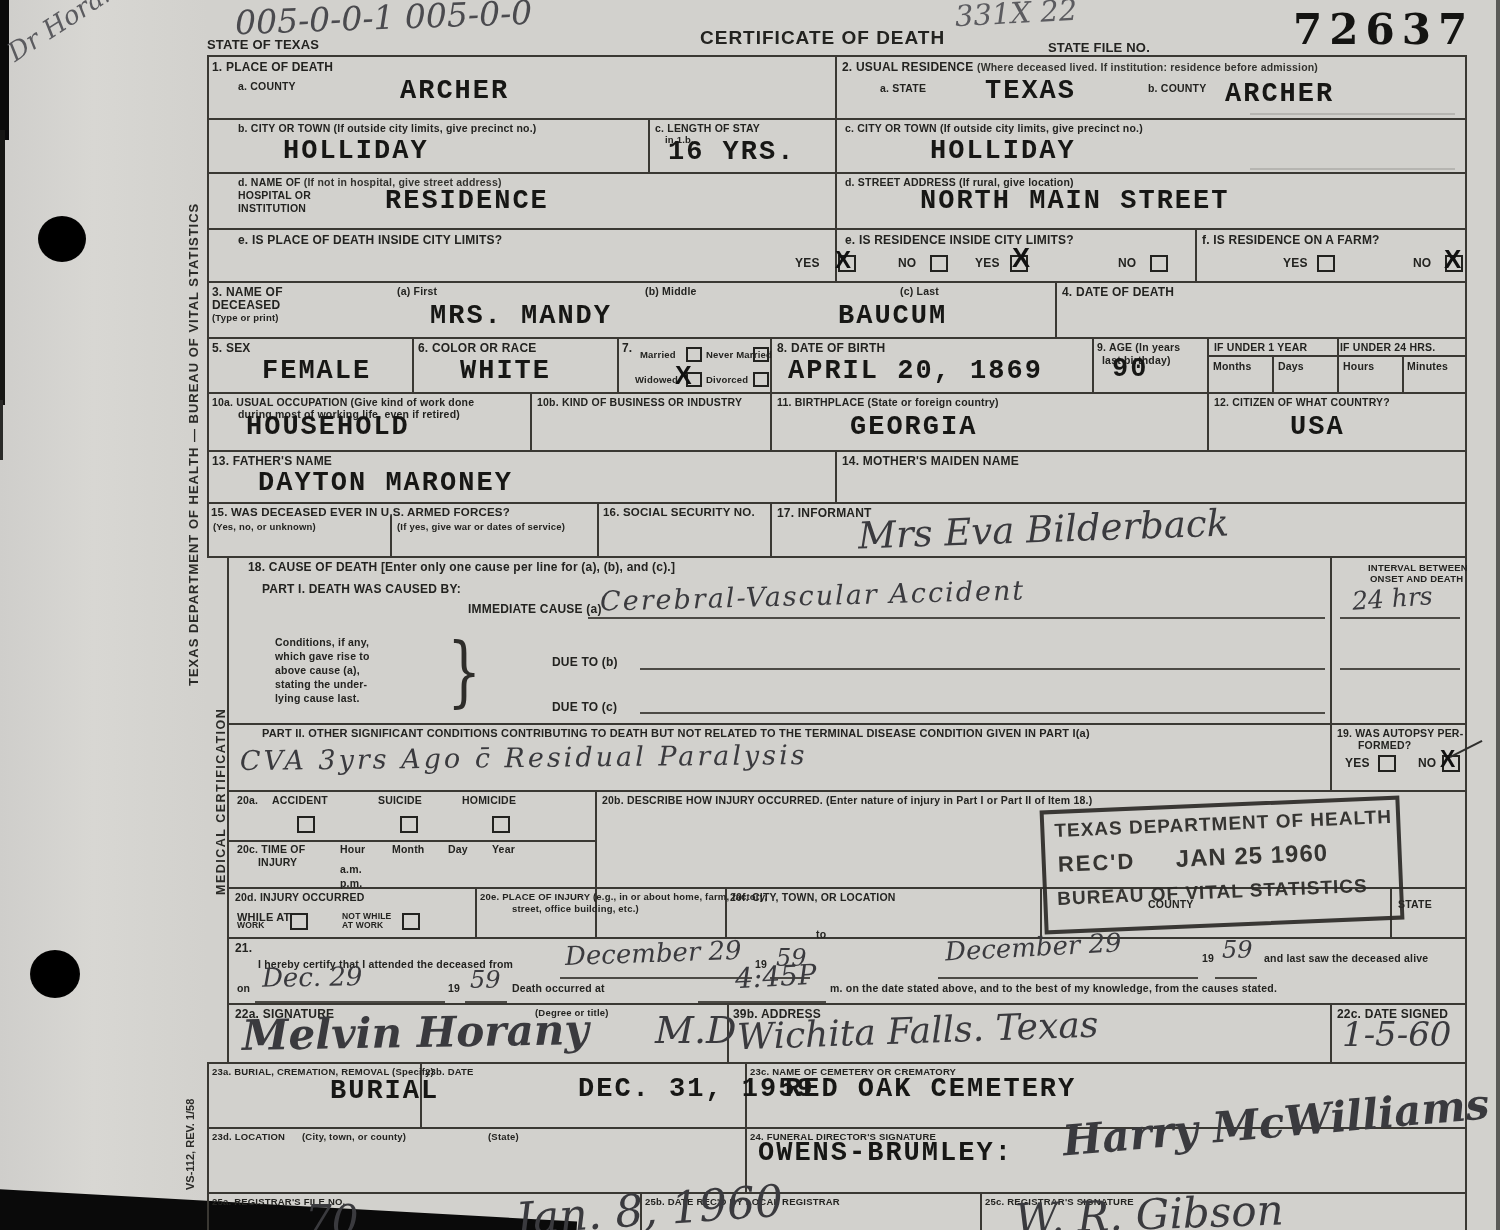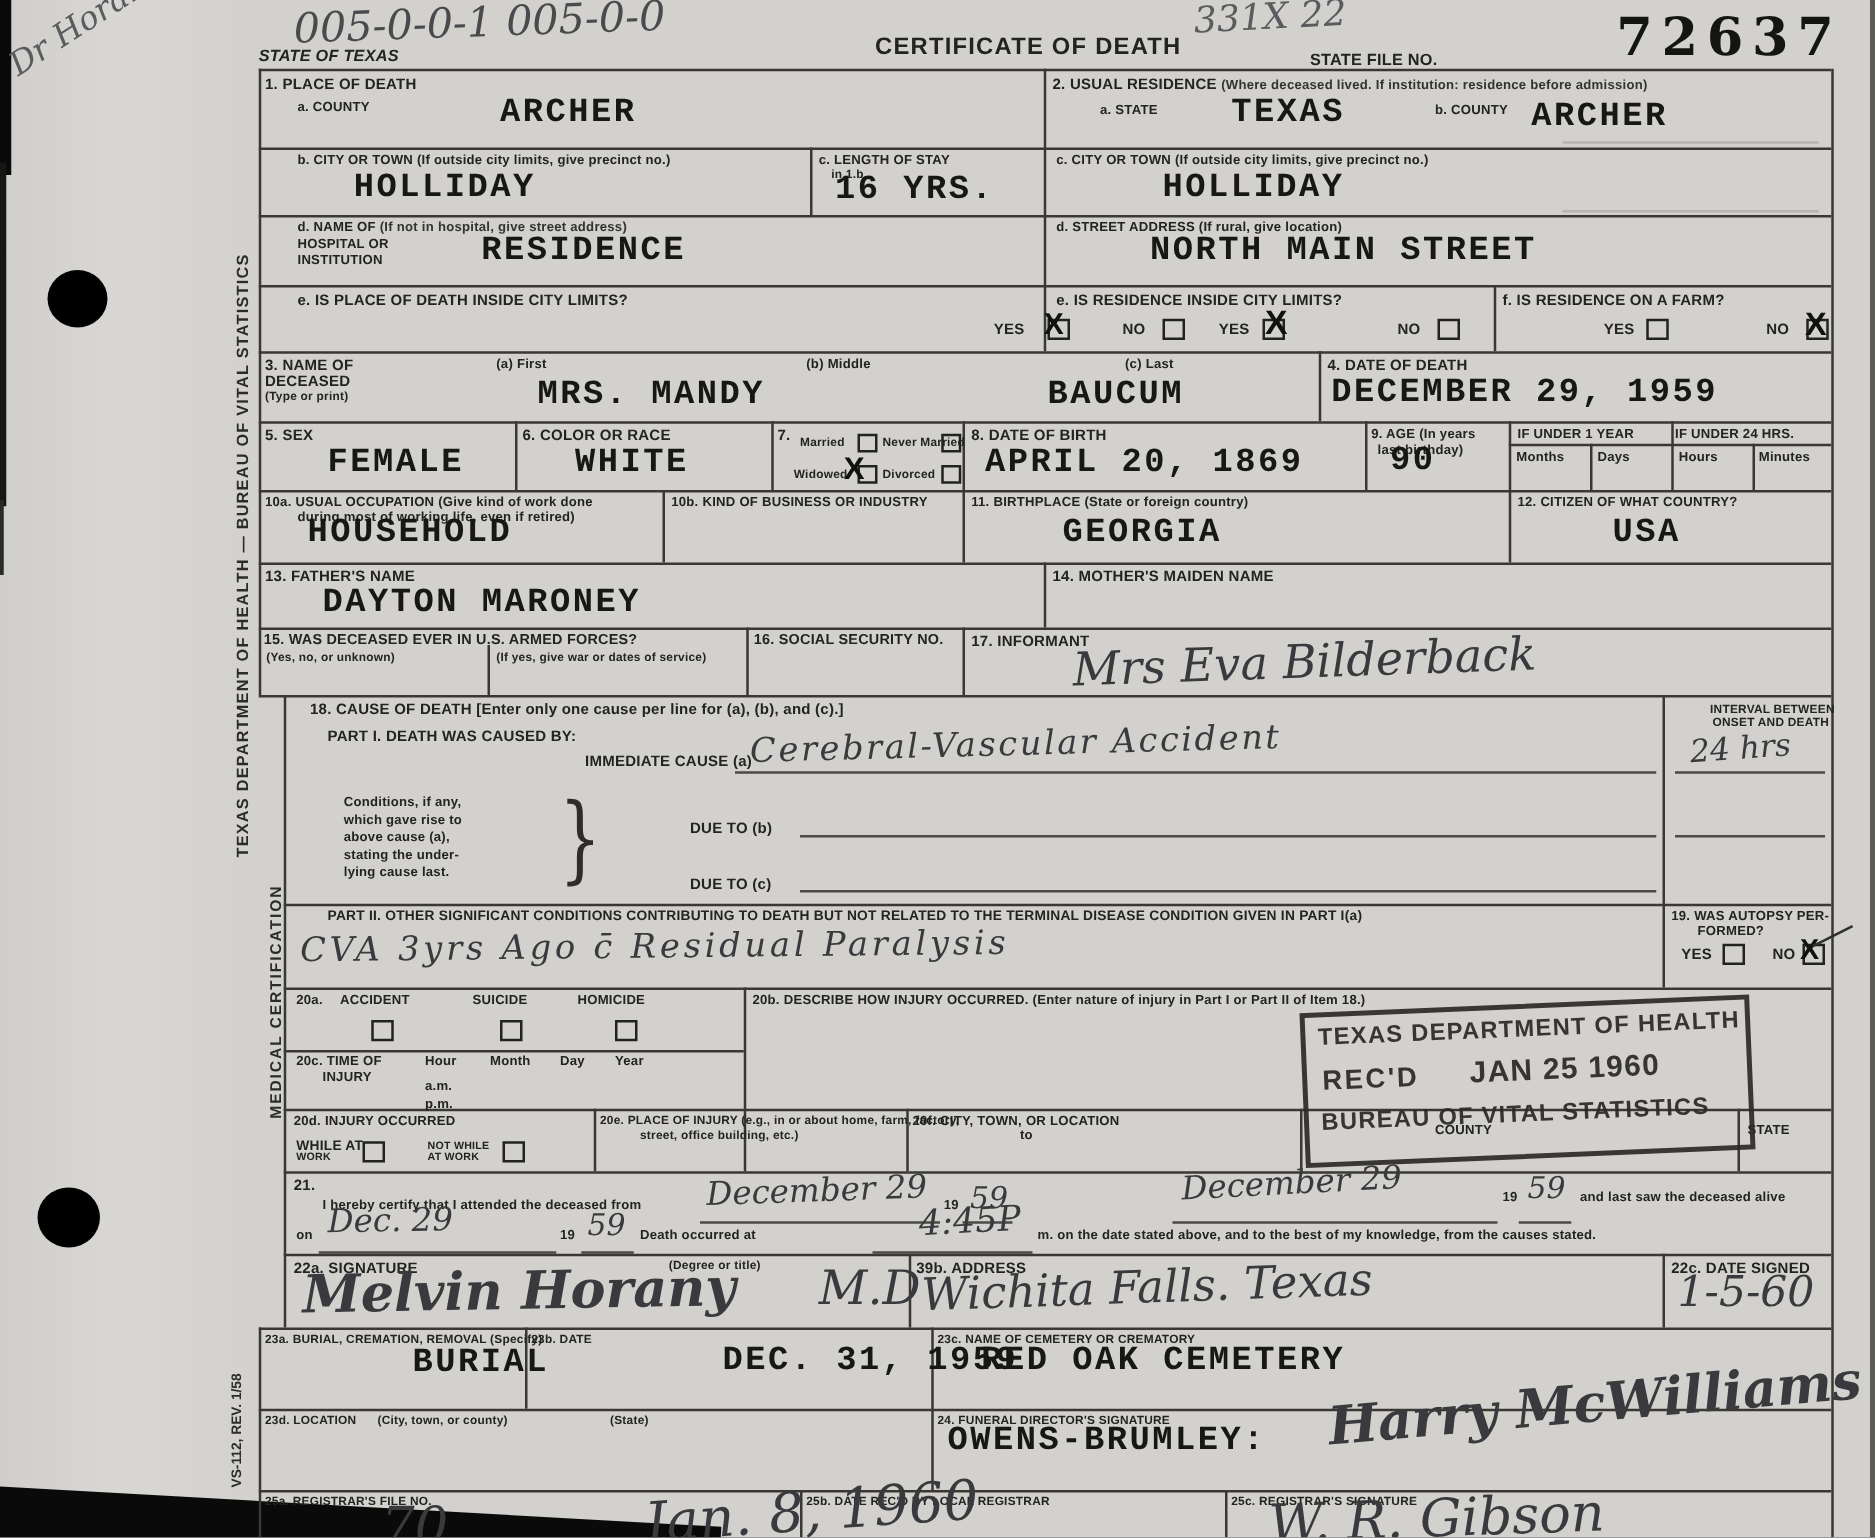"STATE OF TEXAS" div.lbl { font-style: italic -> none }
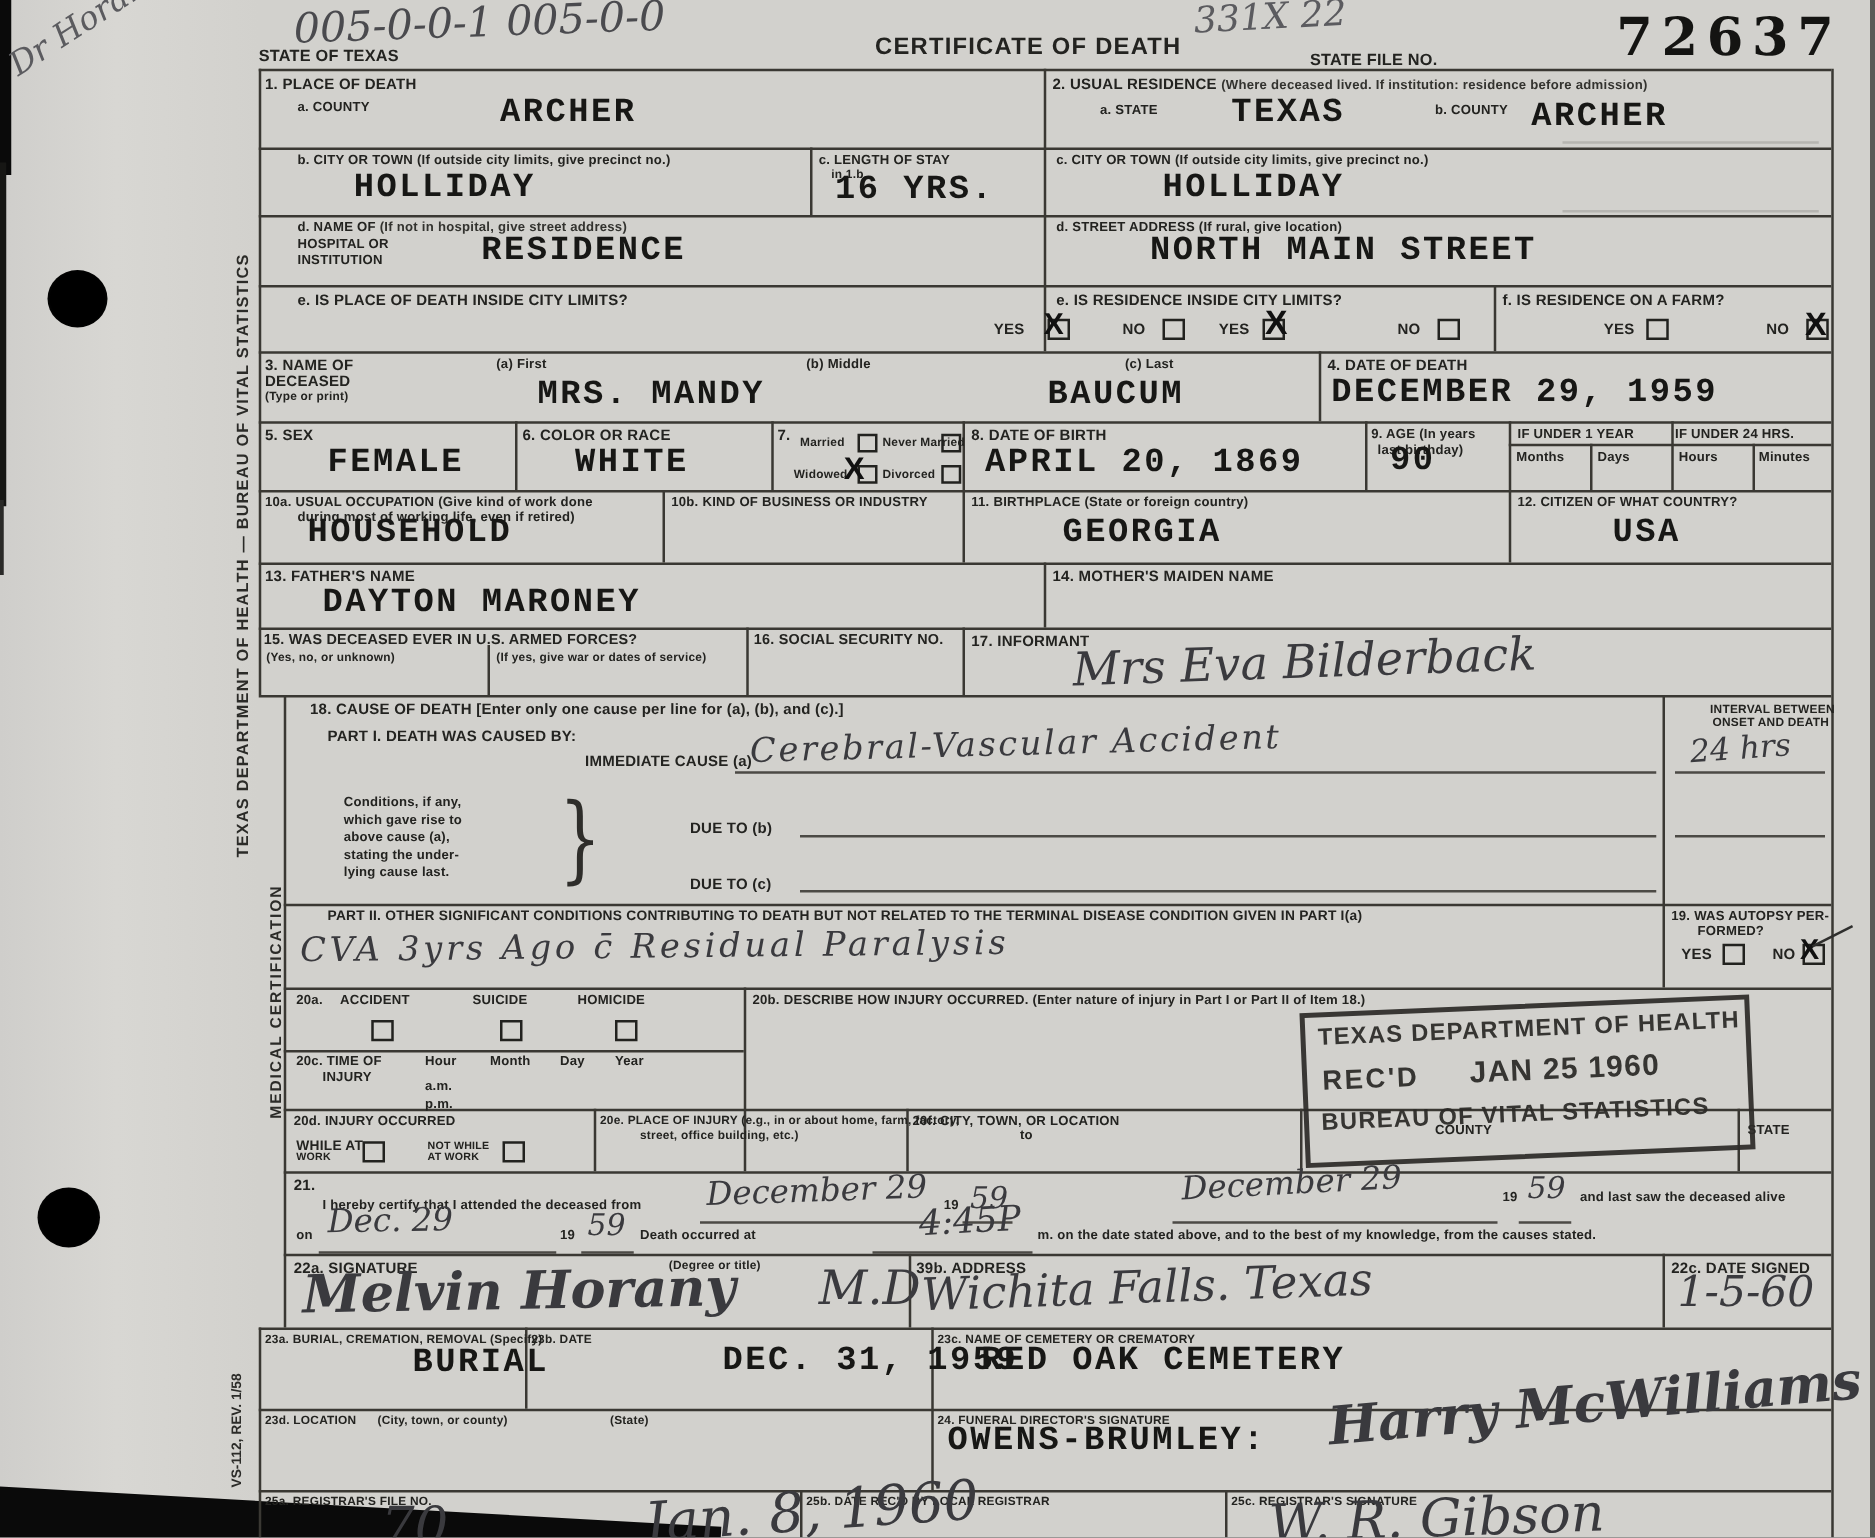"DECEMBER 29, 1959" div.typed { html: <div>DECEMBER 29, 1959</div> -> none }
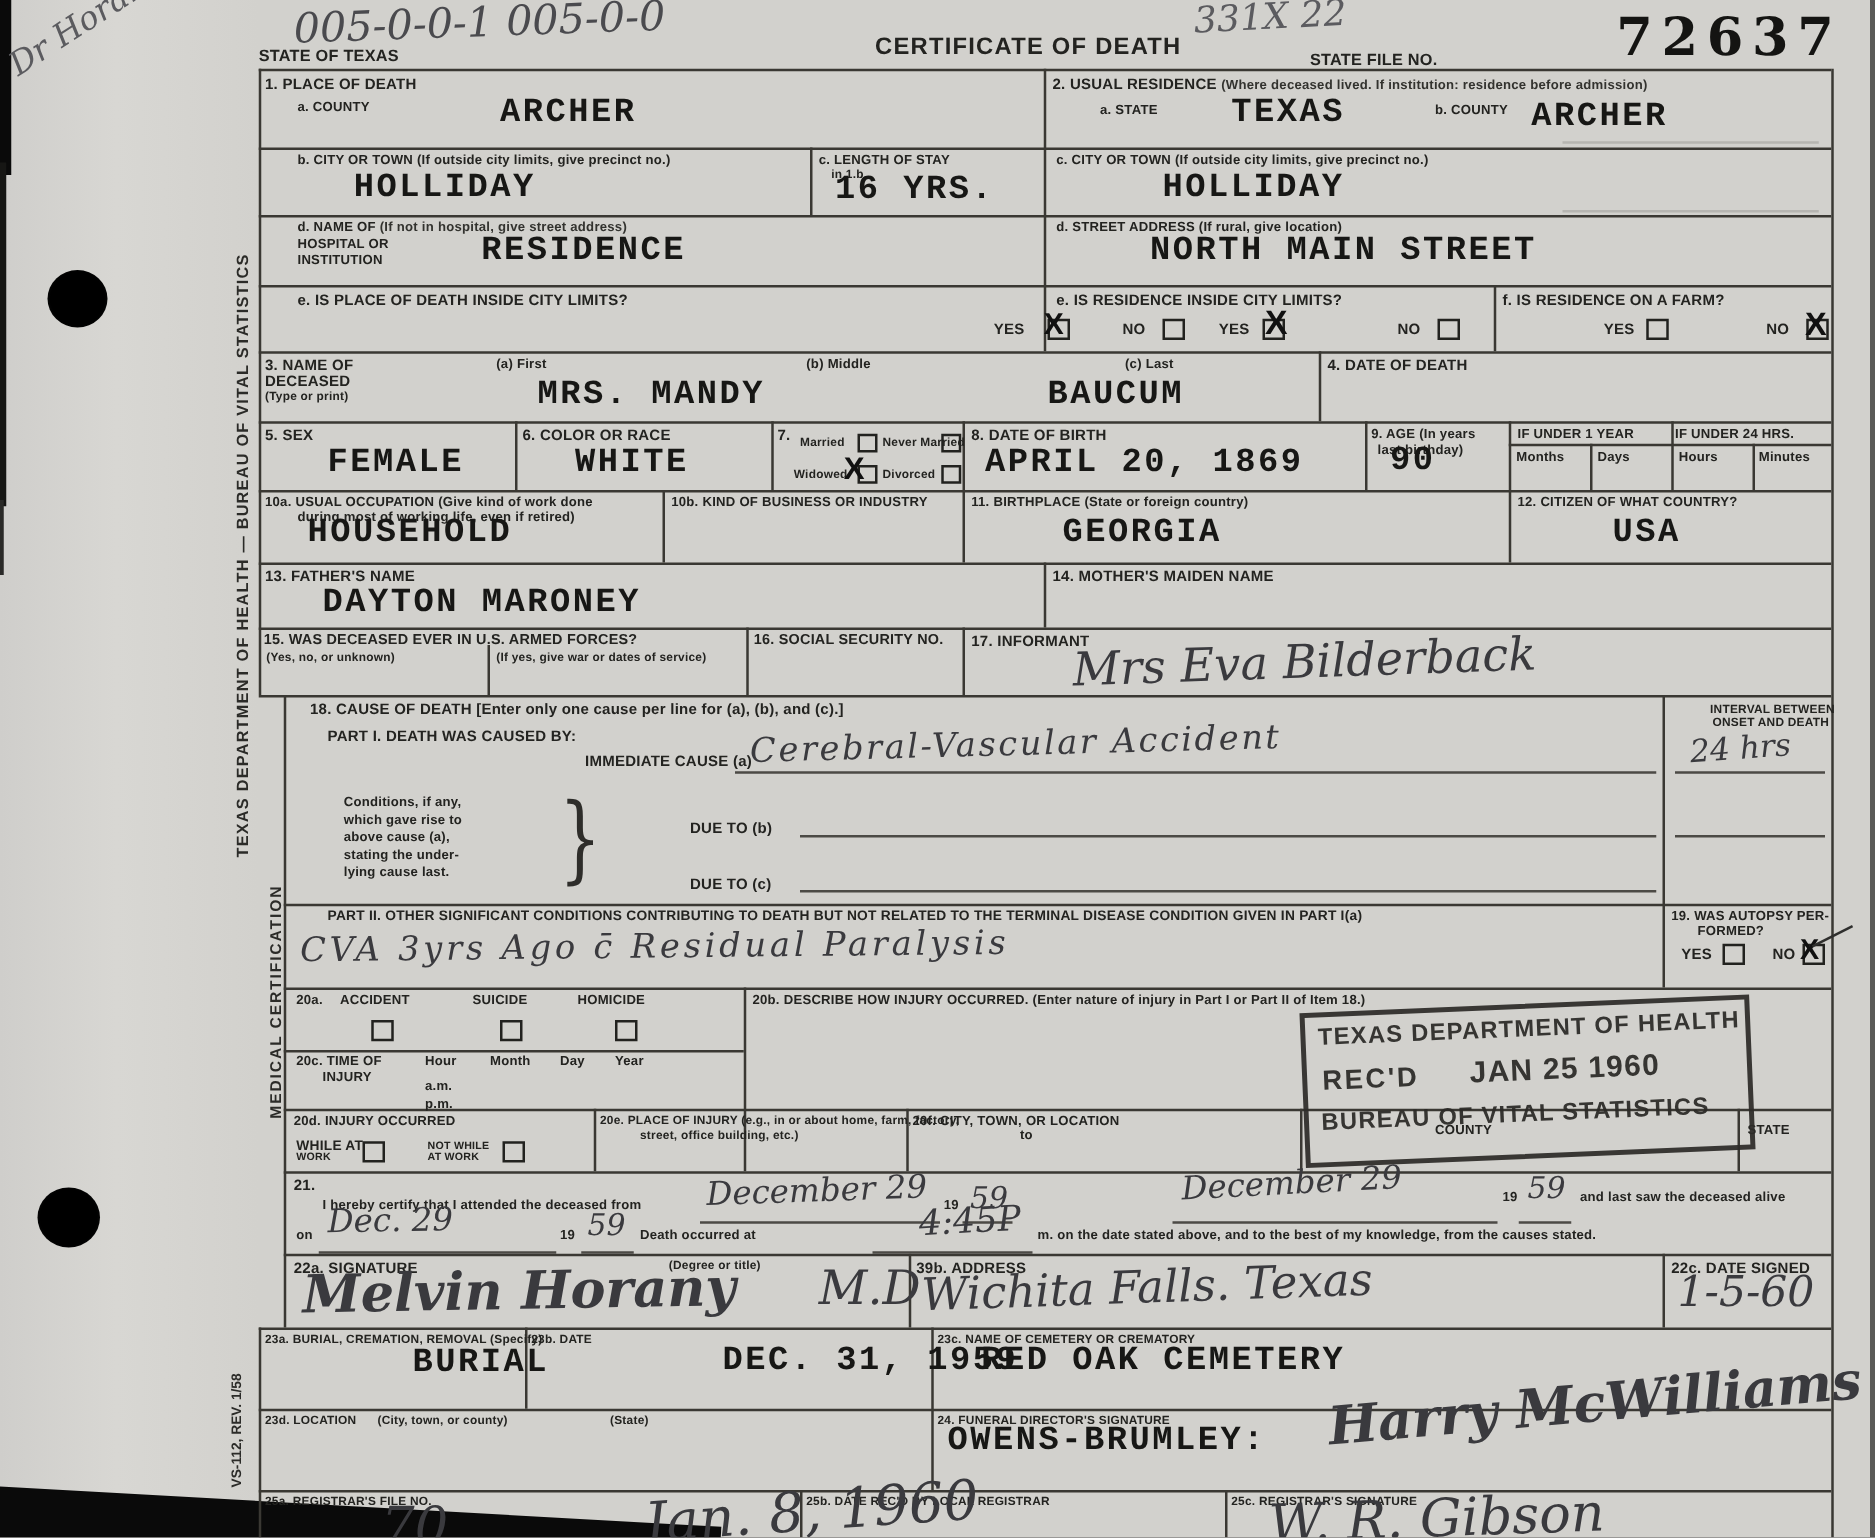"to" div.lbl { top: 902px -> 928px }
